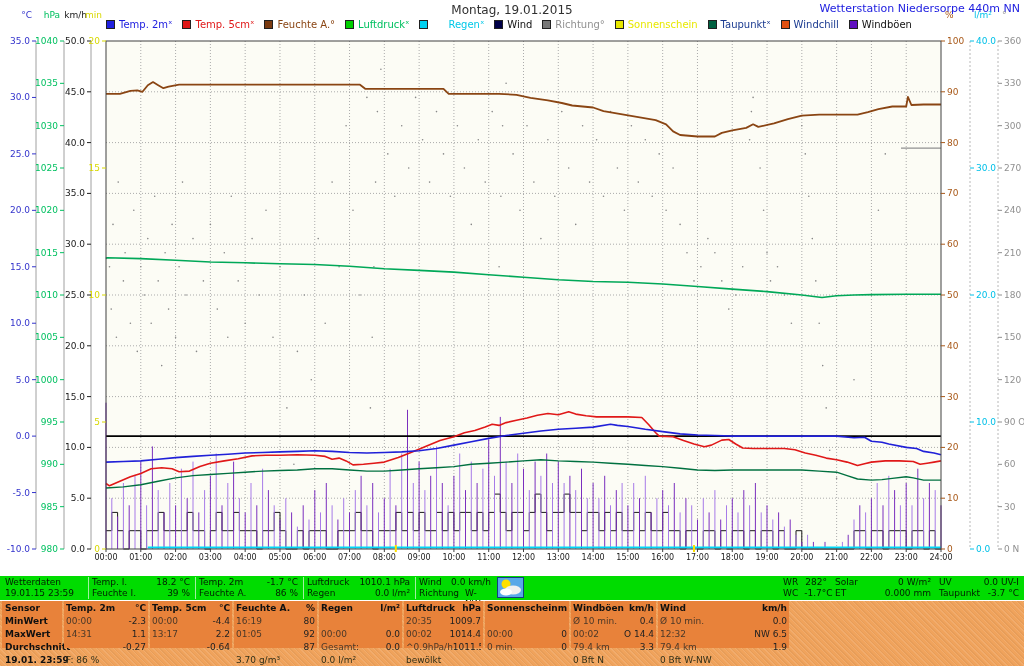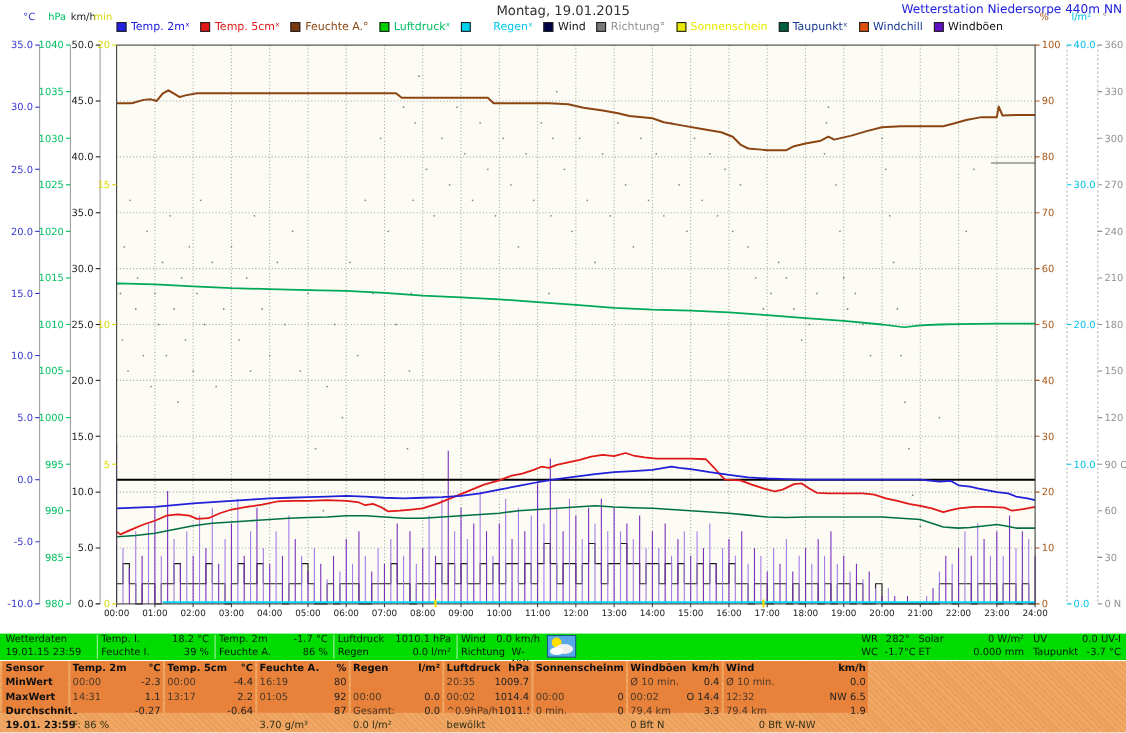"0 Bft W-NW" div.trow { justify-content: center -> none }
